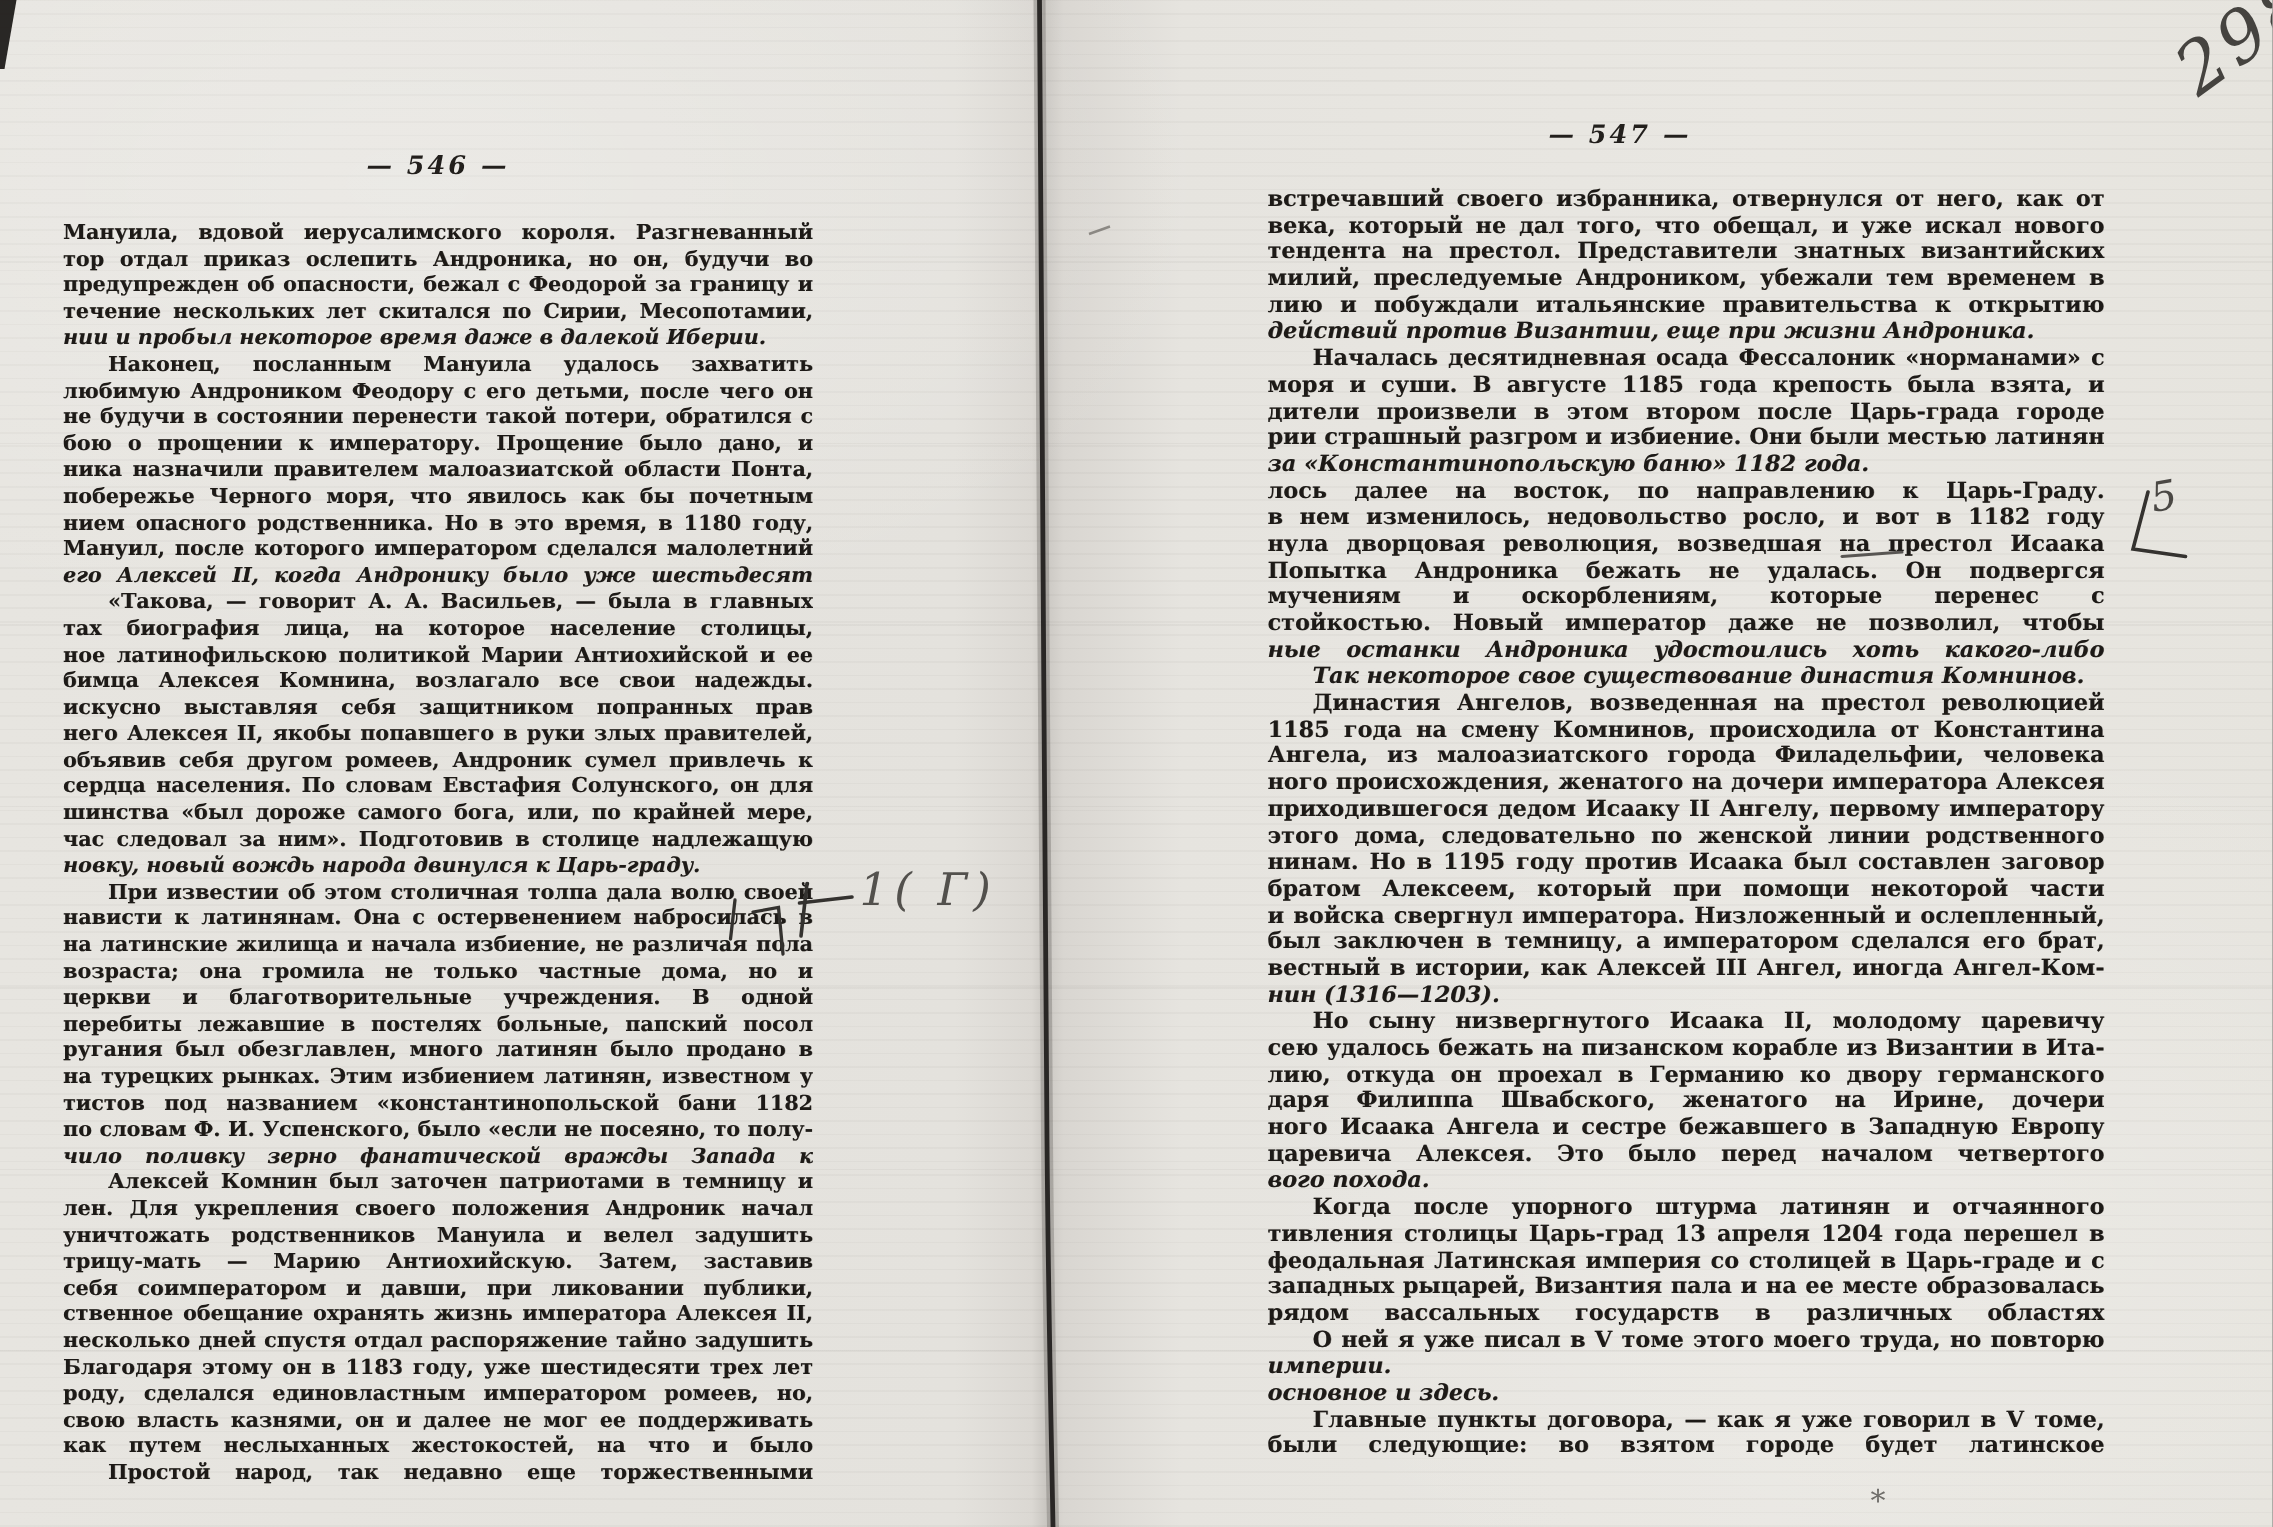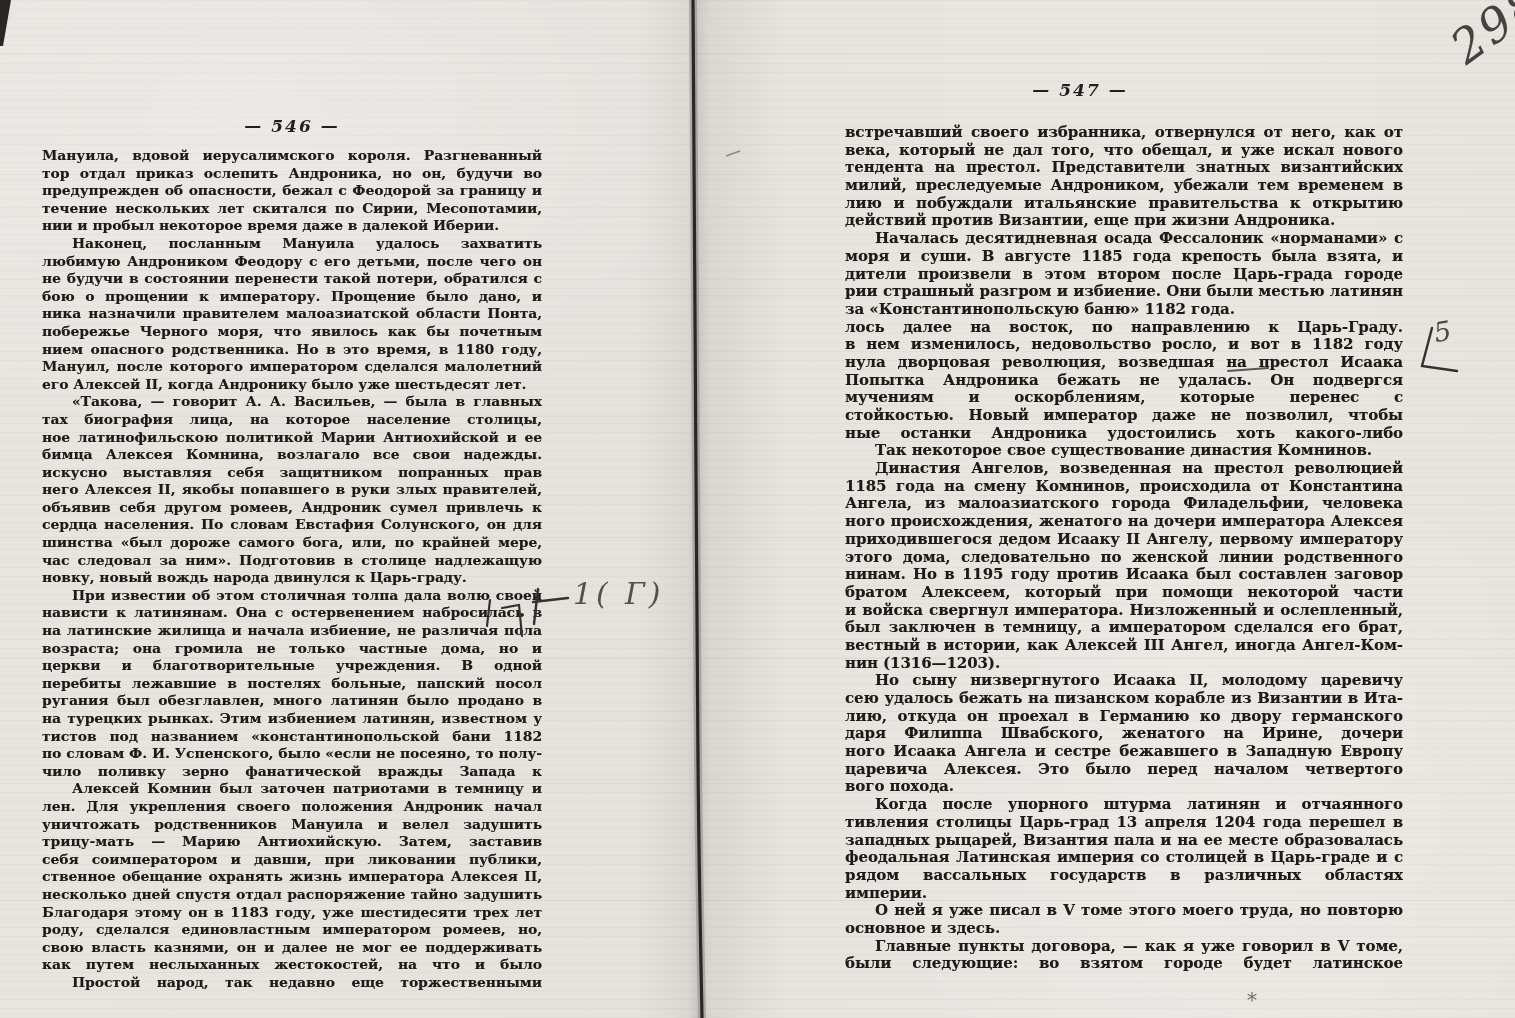"— 546 —" div.pageno { top: 116px -> 101px }
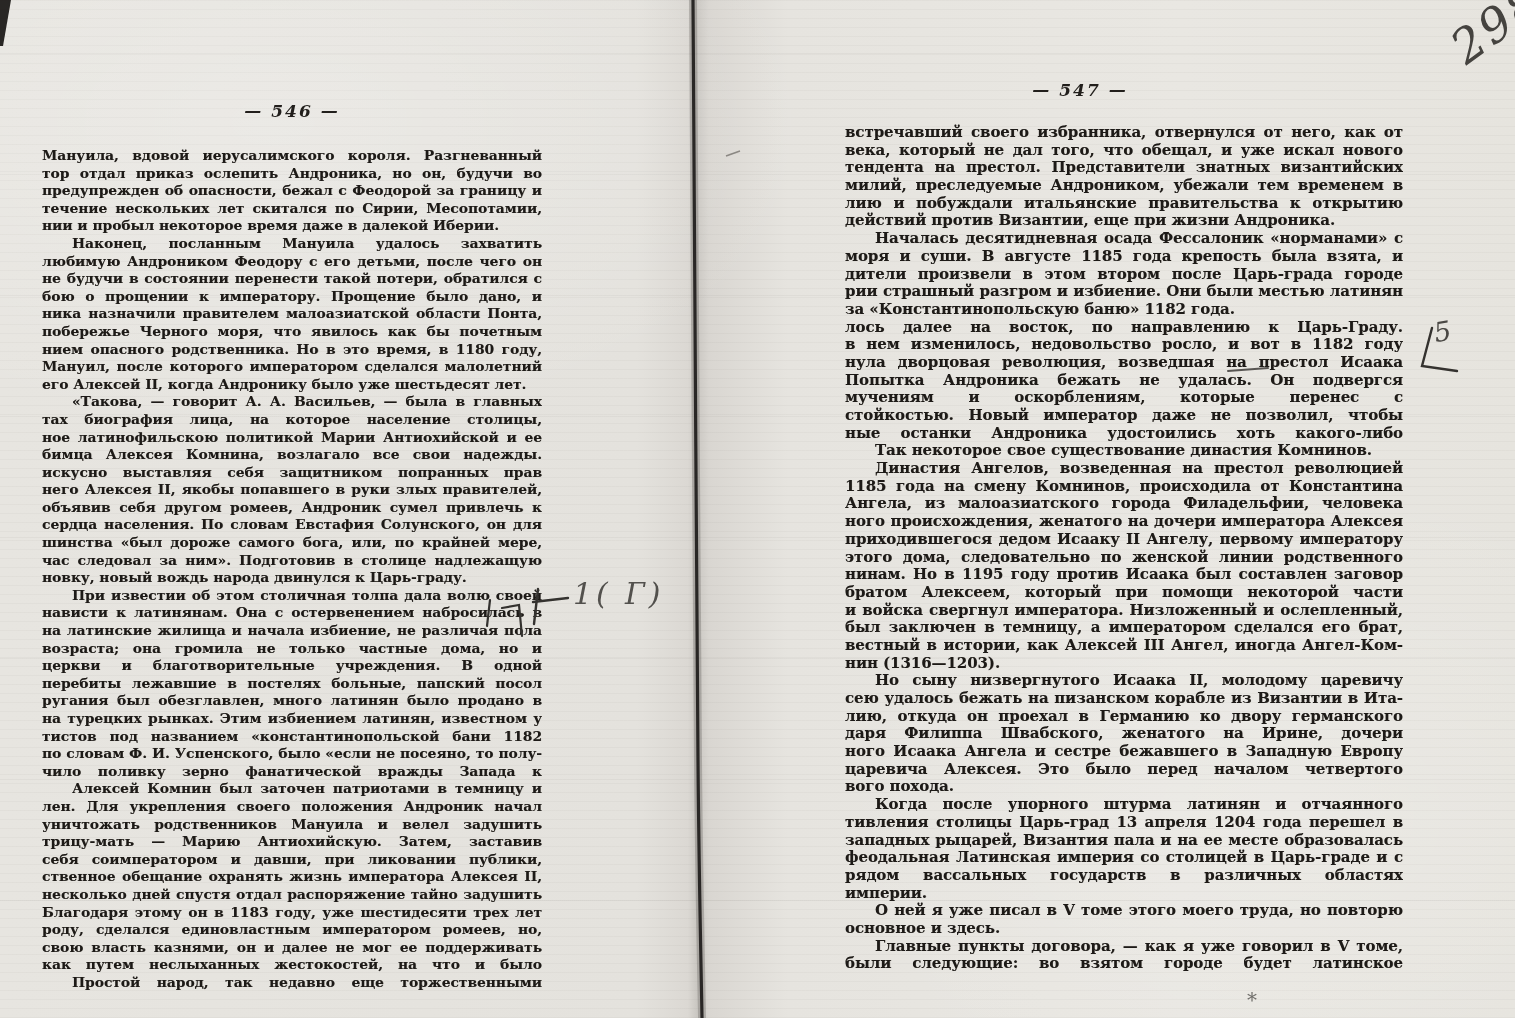"нии и пробыл некоторое время" .tline.endline { font-style: none -> italic }
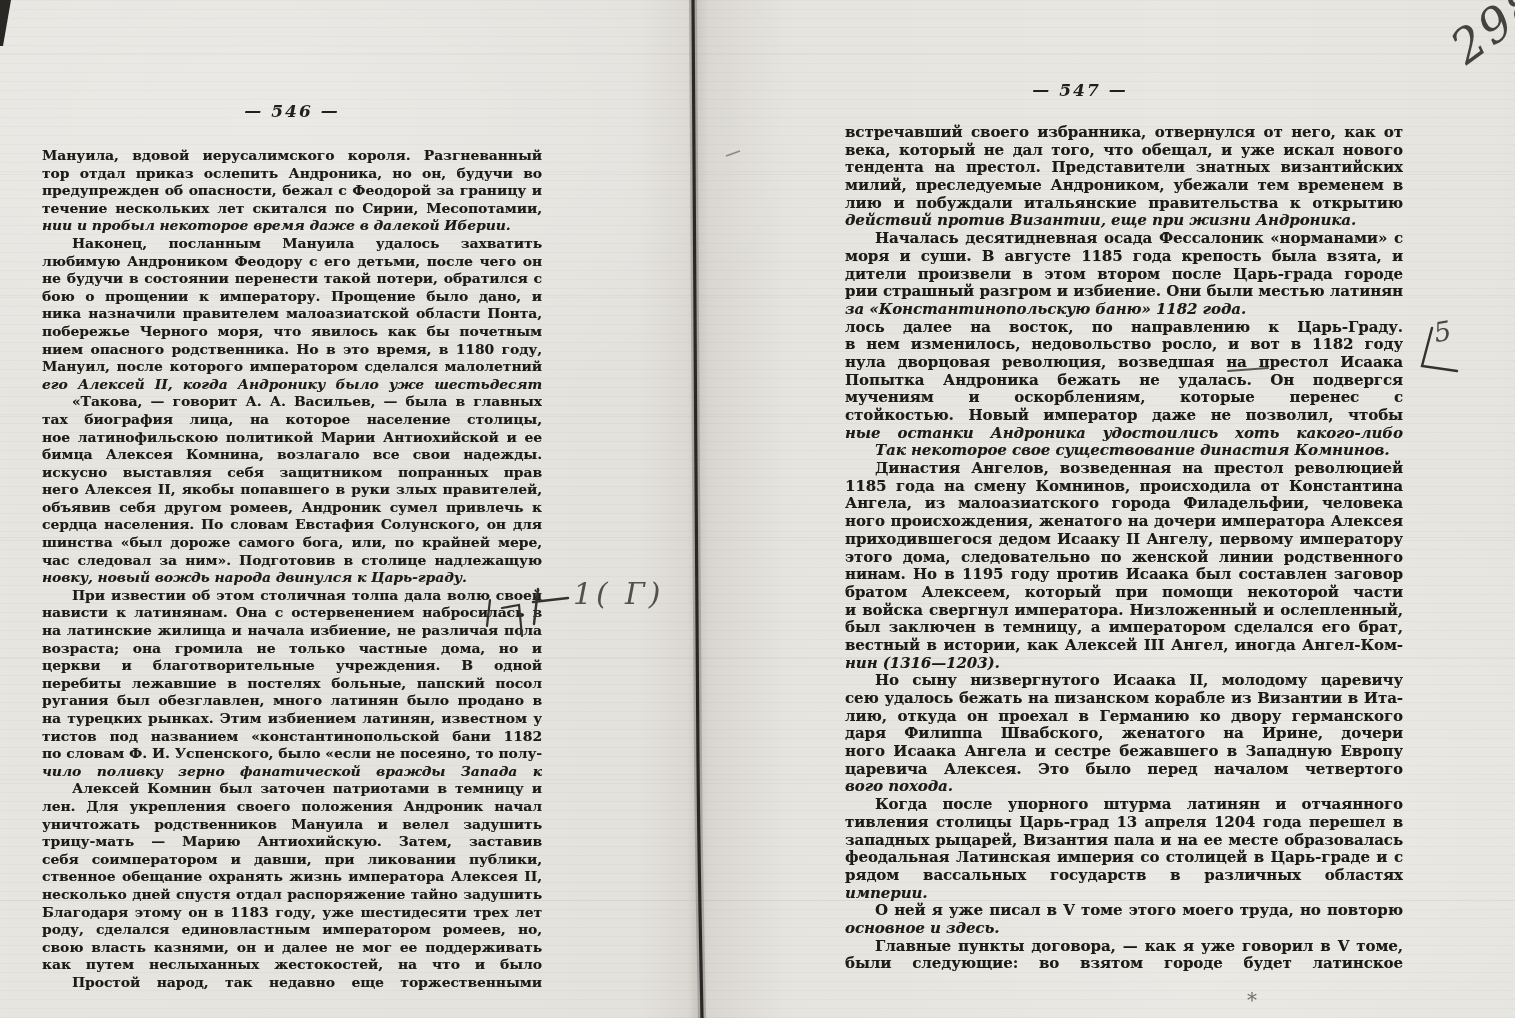"западных рыцарей, Византия пала и" div.tline { order: before "феодальная Латинская империя со столицей" -> after "феодальная Латинская империя со столицей" }
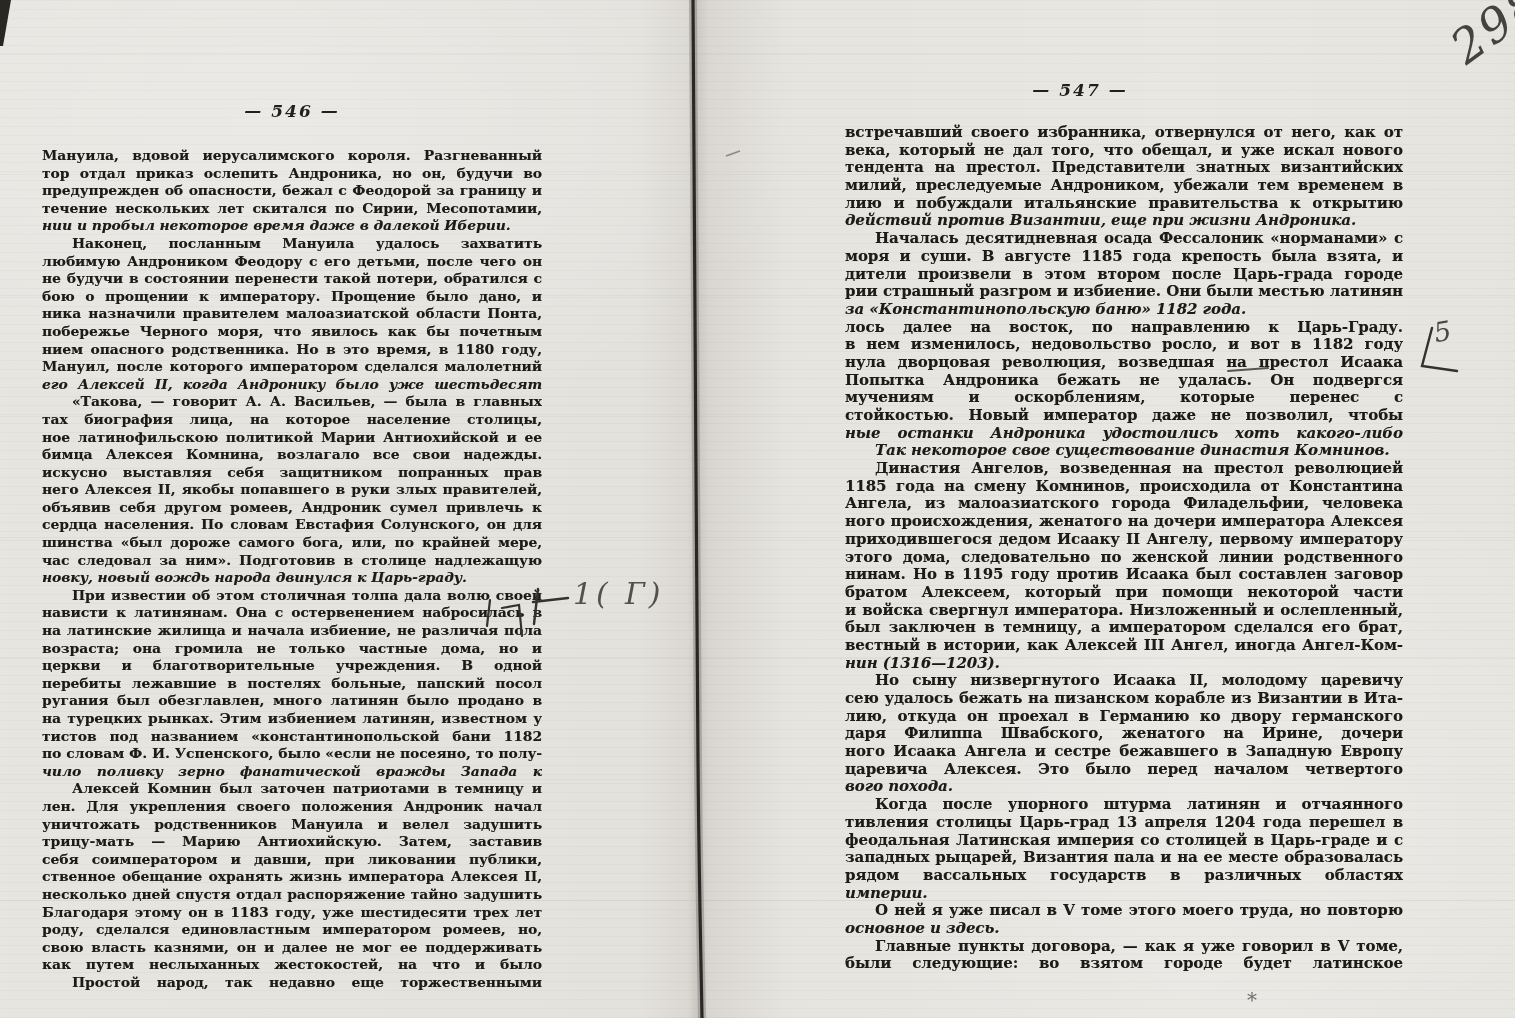"империи." div.tline { order: before "О ней я уже писал" -> after "О ней я уже писал" }
